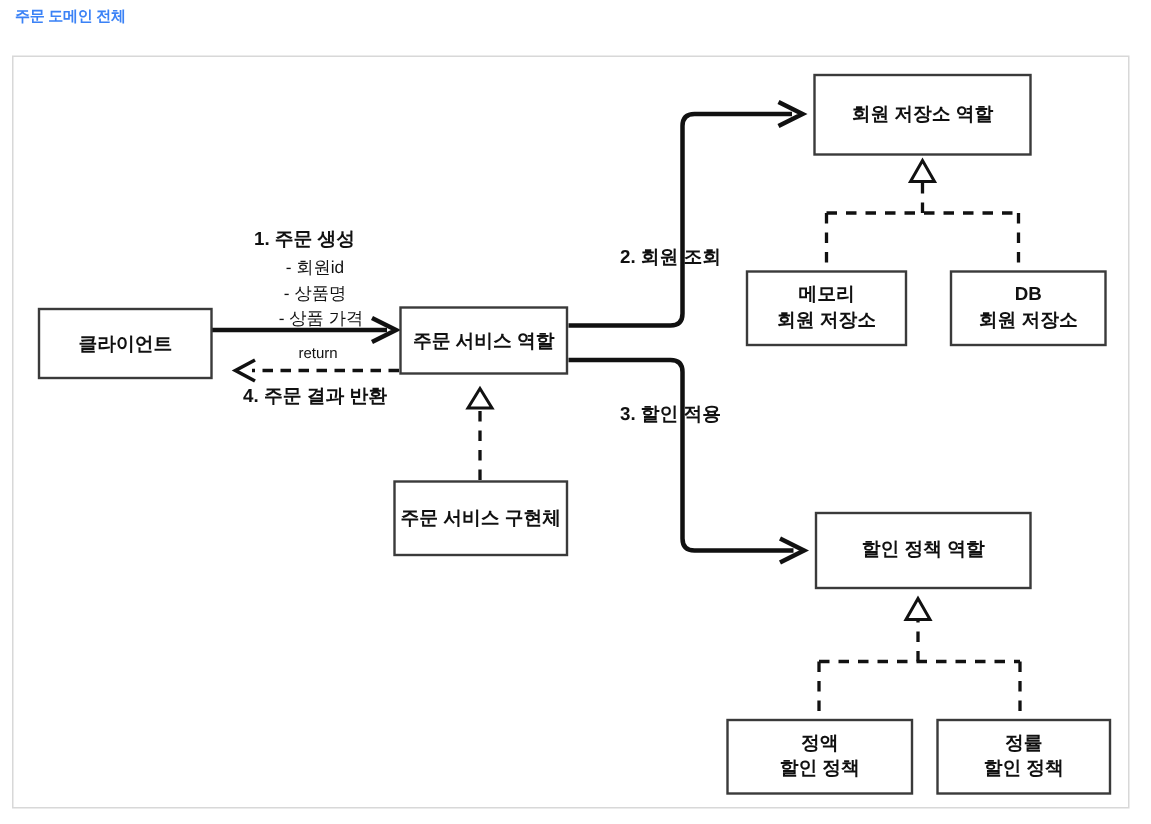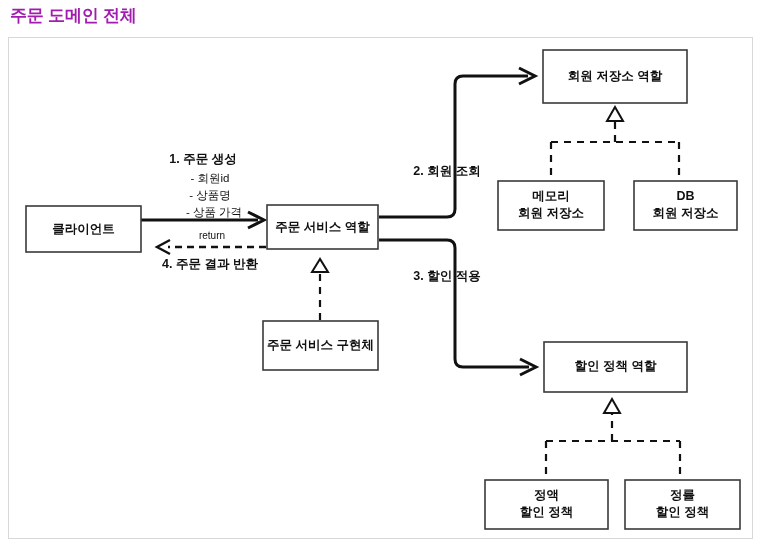"주문 도메인 전체" #page-title { color: #a21caf -> #3b82f6; font-size: 17px -> 10px }
